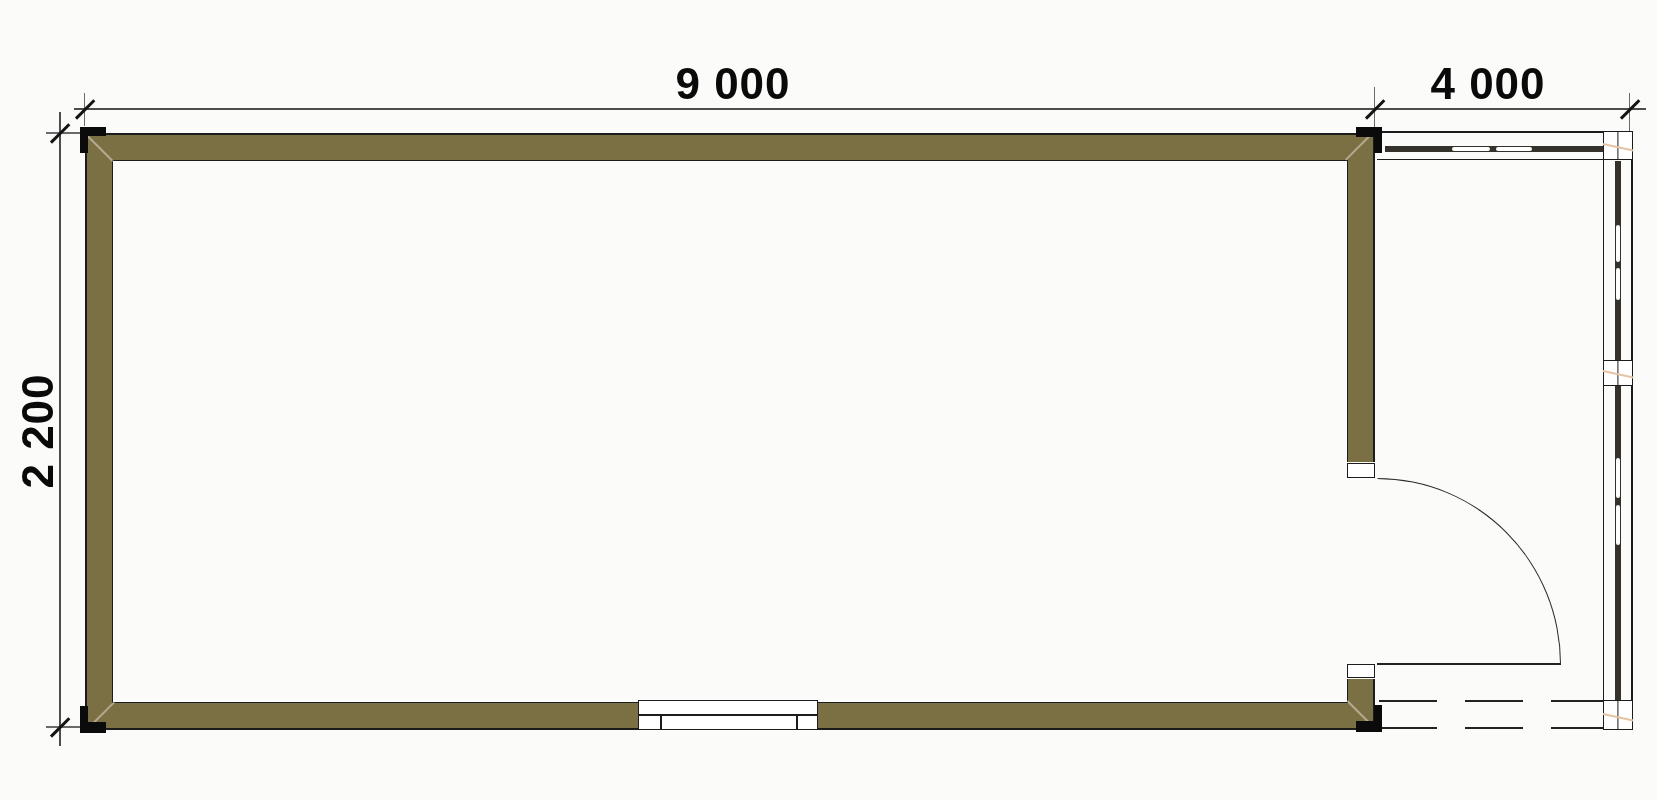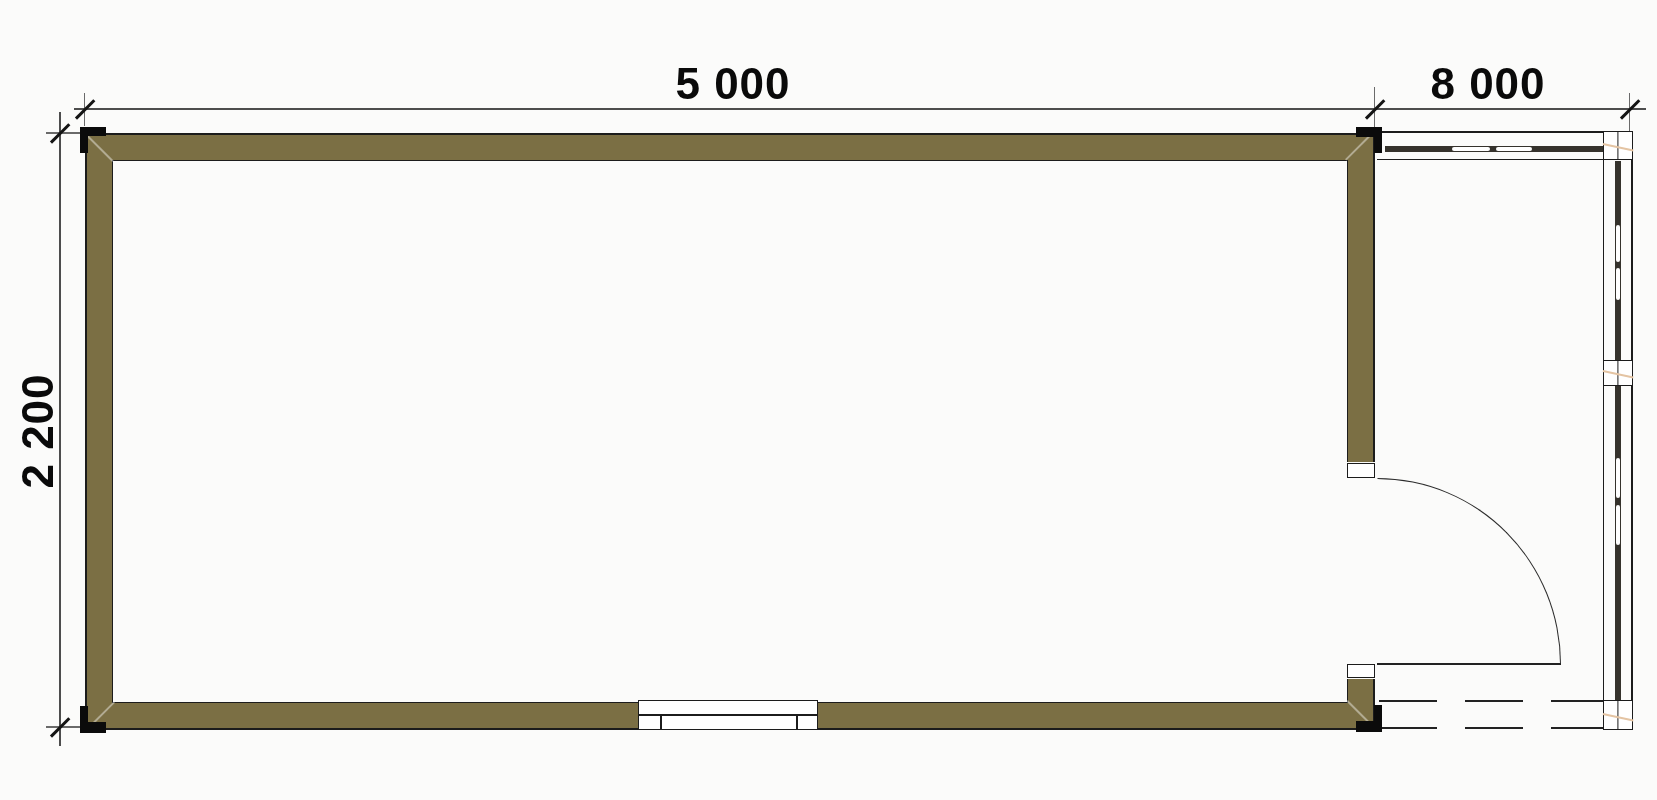"5 000" div.dimtext { text: 5 000 -> 9 000 }
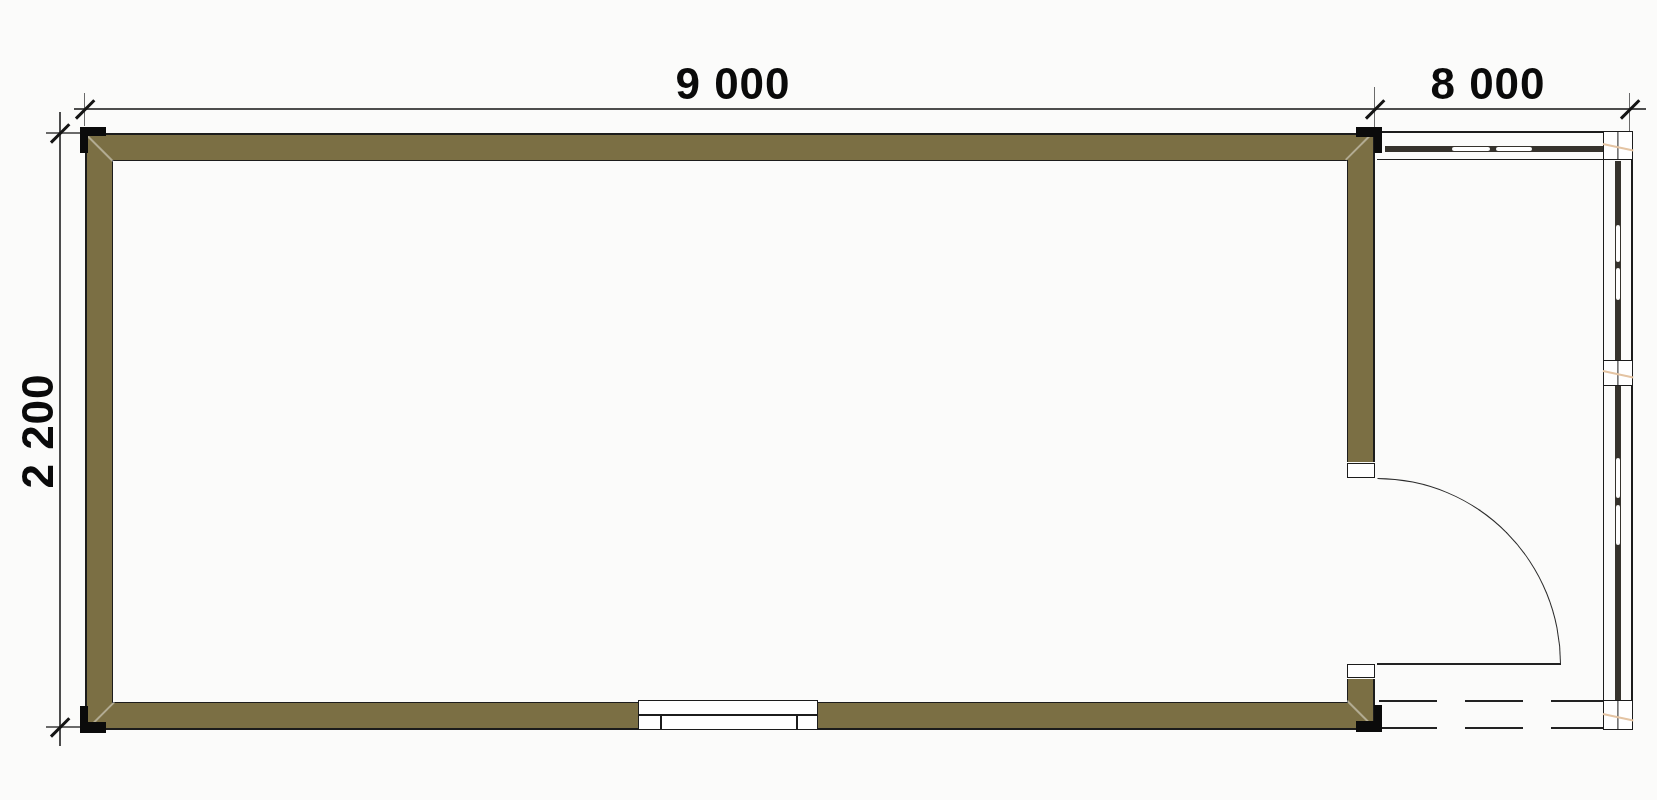"8 000" div.dimtext { text: 8 000 -> 4 000 }
